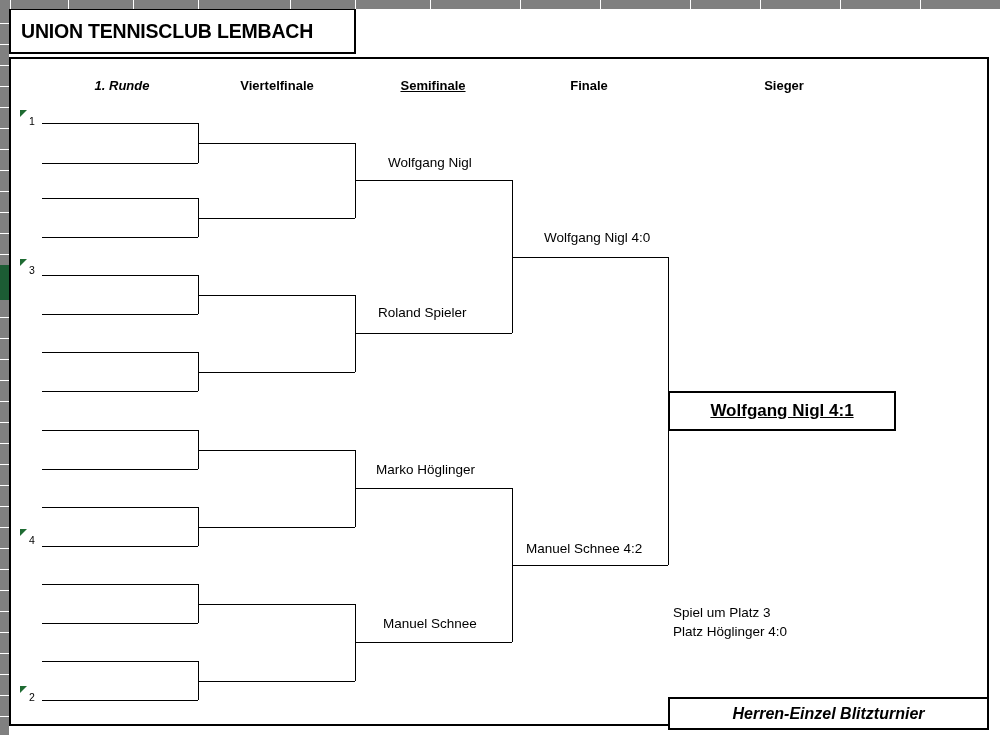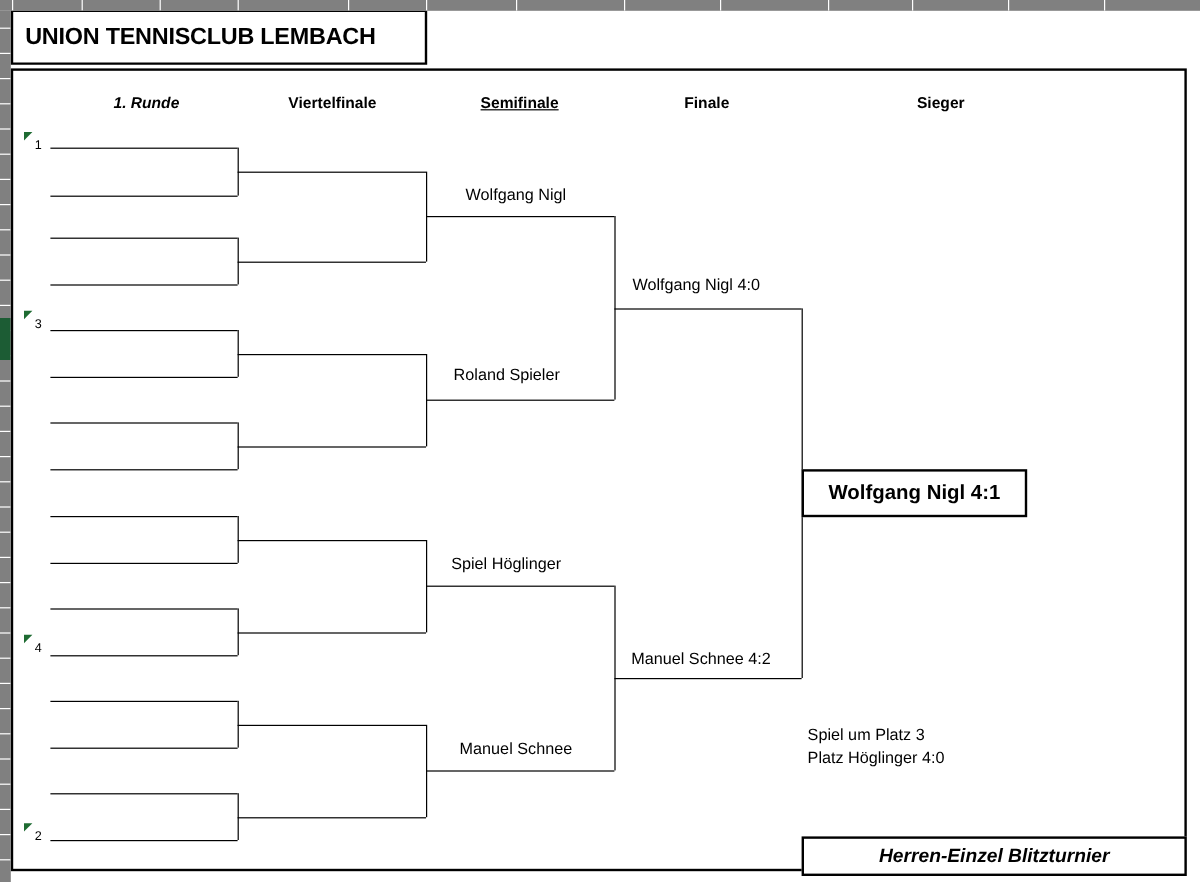"Wolfgang Nigl 4:0" div.match-label { left: 527px -> 544px }
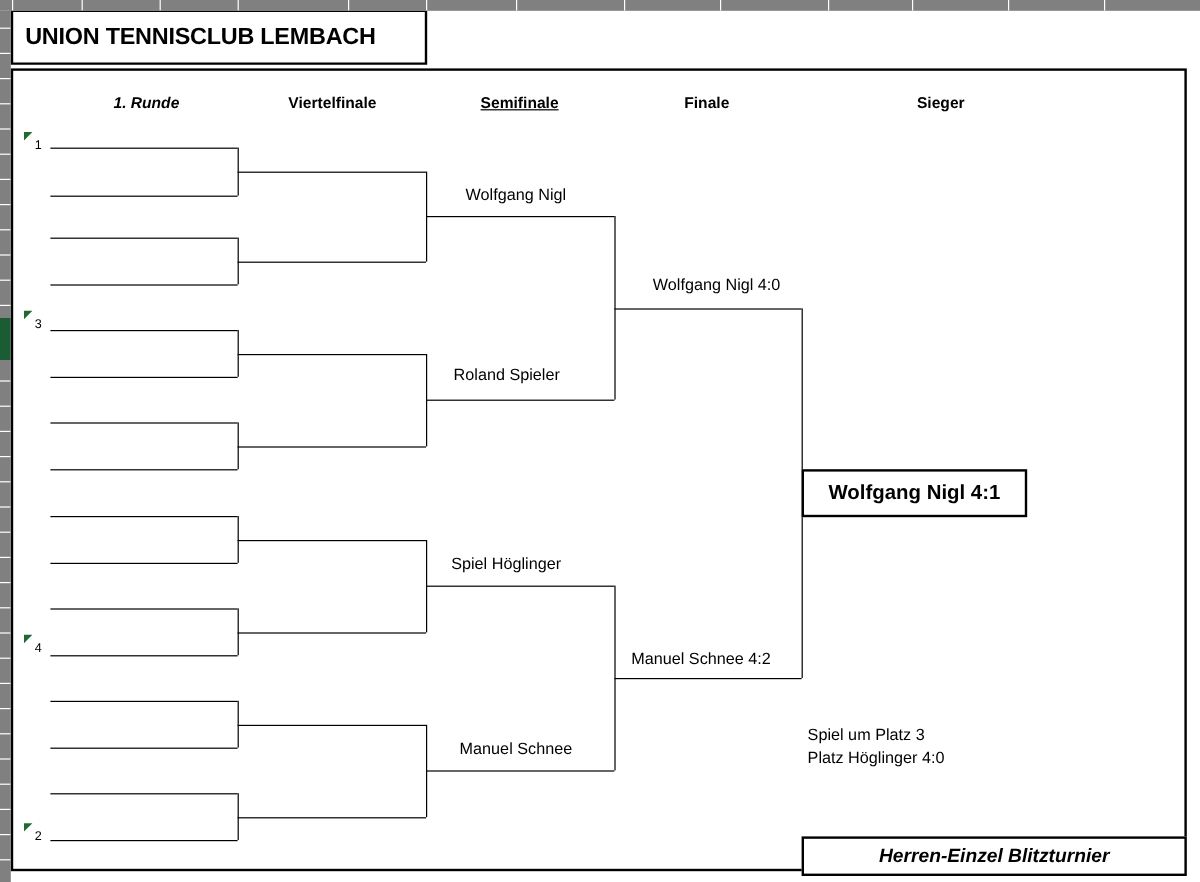"Wolfgang Nigl 4:1" div.winner-box { text-decoration: none -> underline; width: 188px -> 228px }
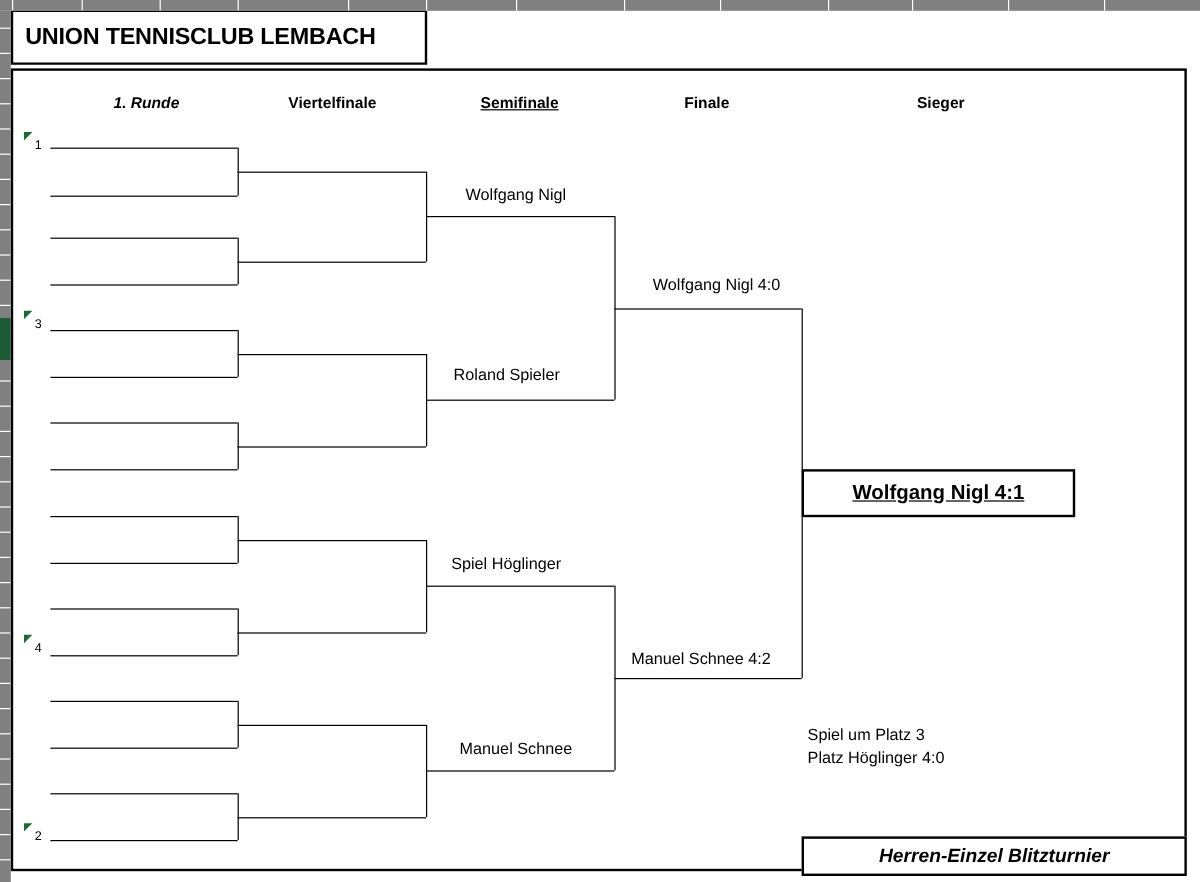"Spiel Höglinger" div.match-label { text: Spiel -> Marko }
